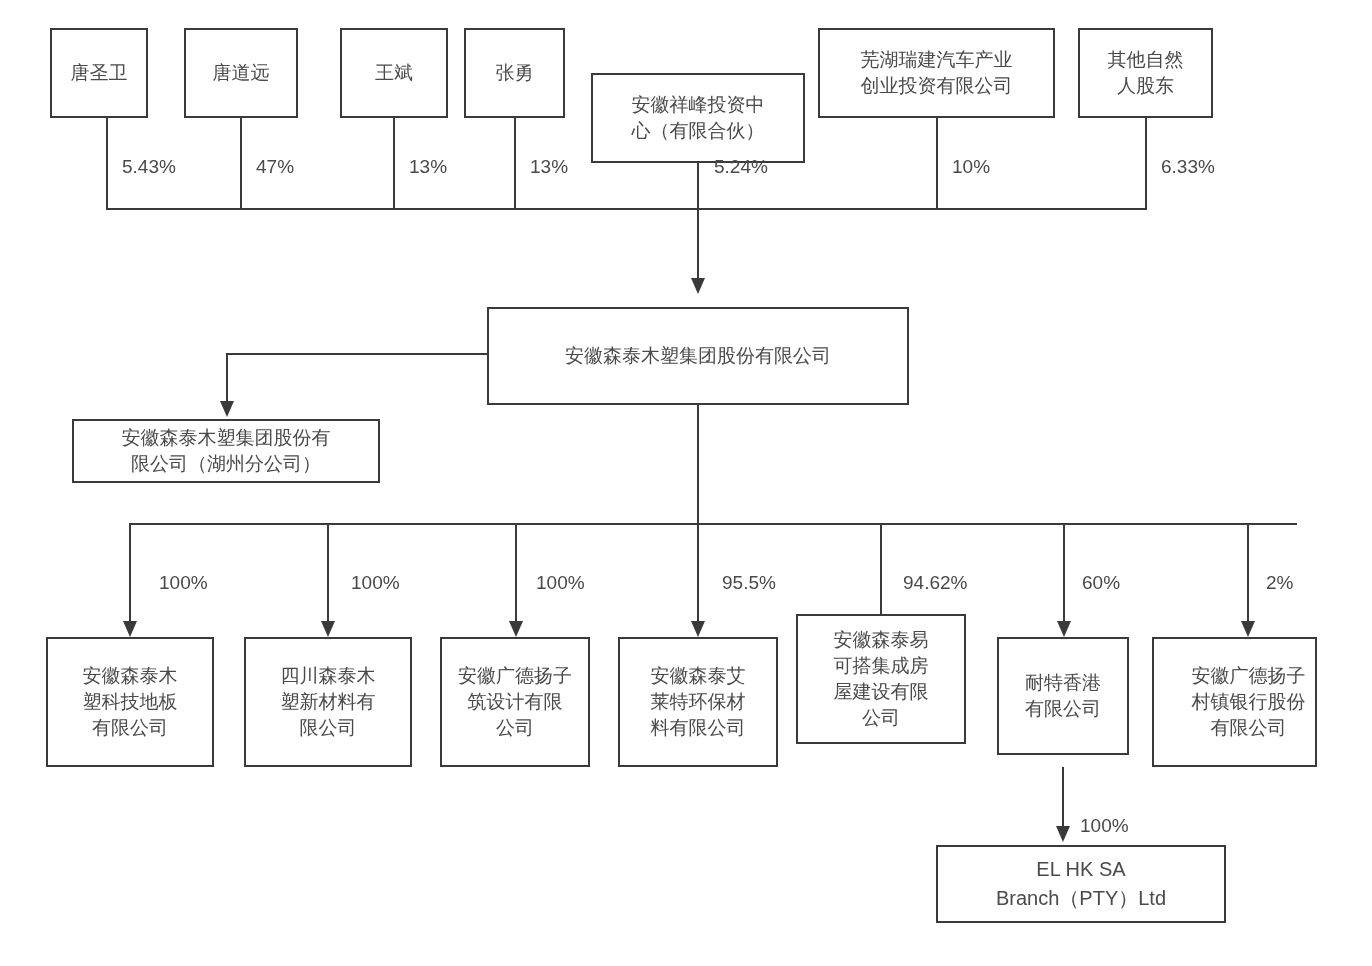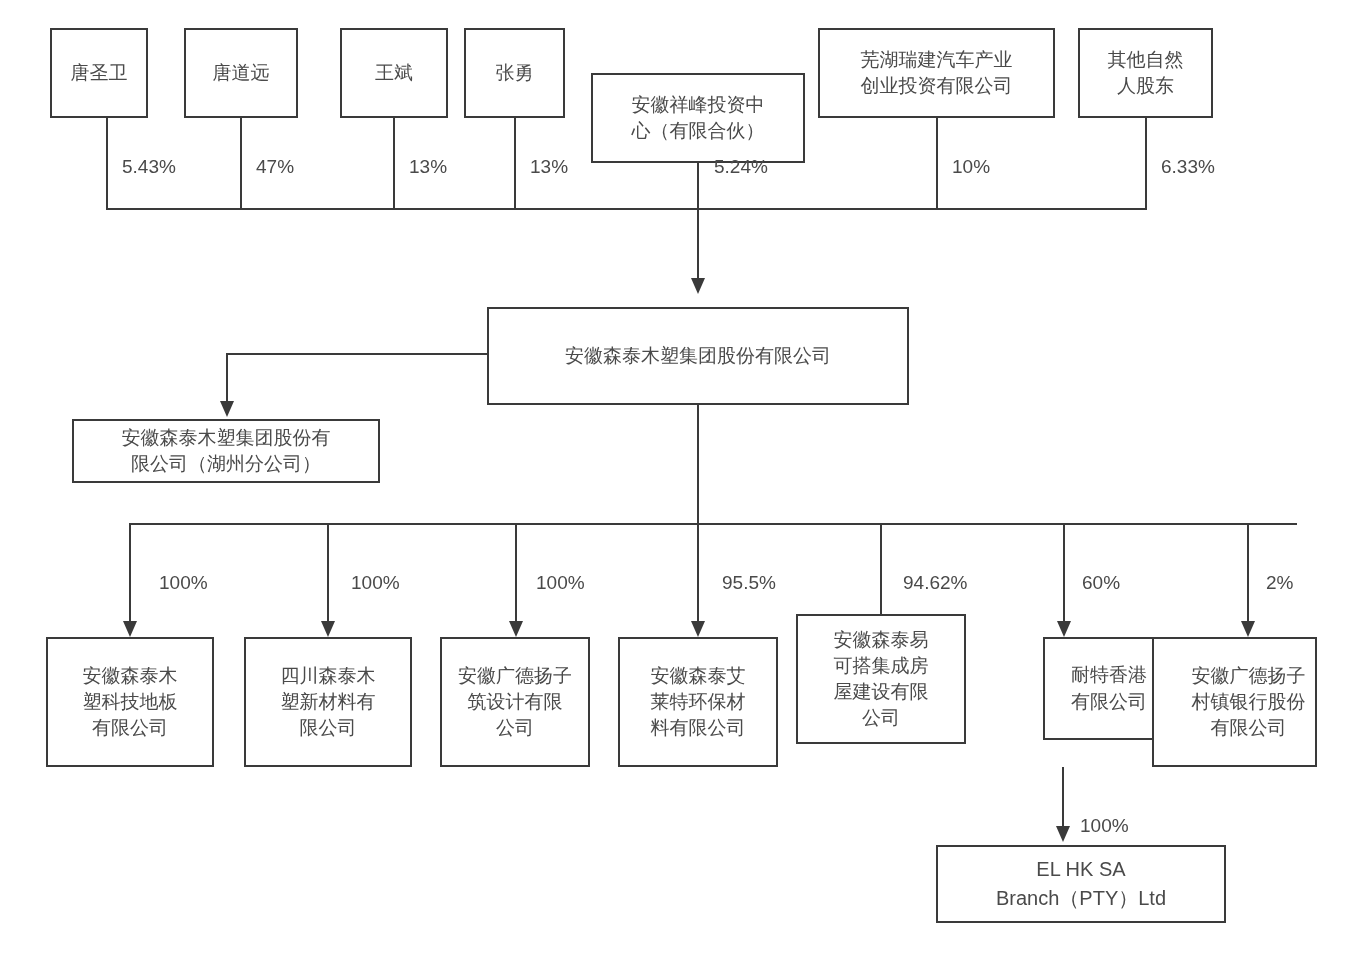"耐特香港" div.box { height: 103px -> 118px; margin-left: 46px -> none }
